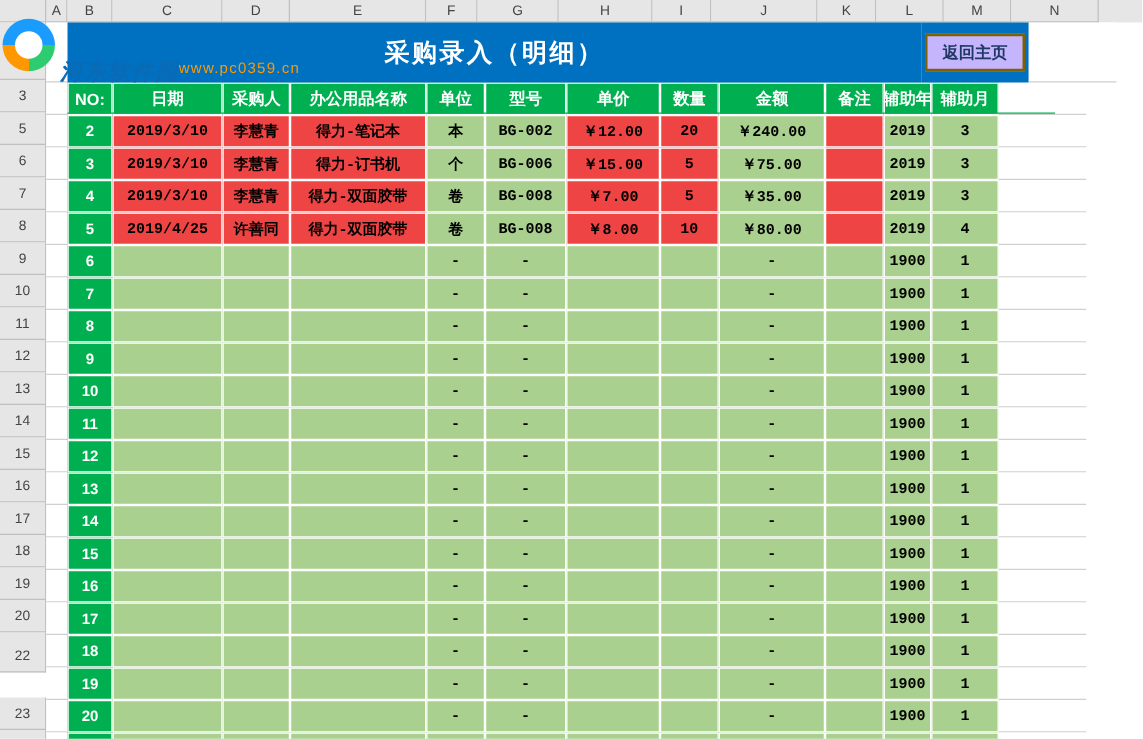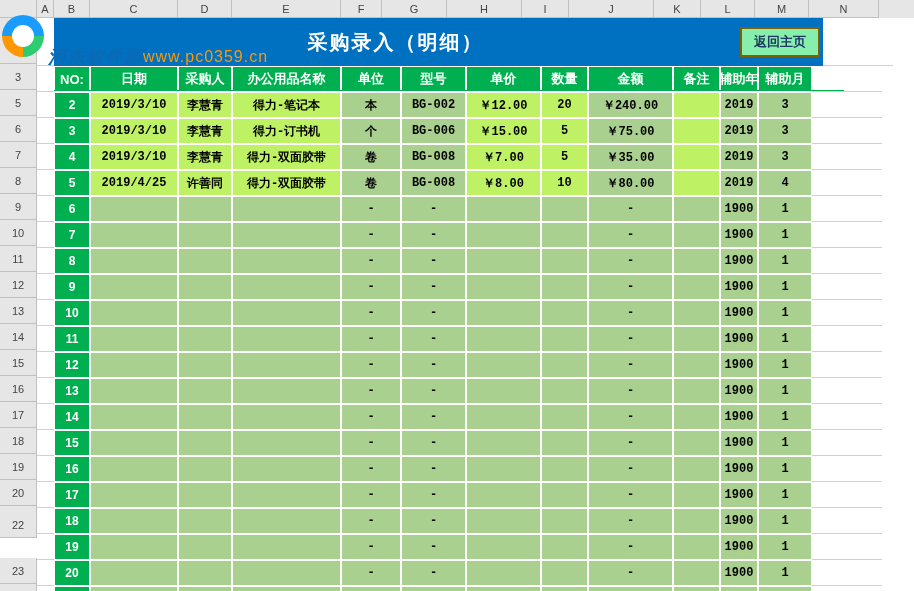"返回主页" .back-btn { background: #86efac -> #c4b5fd }
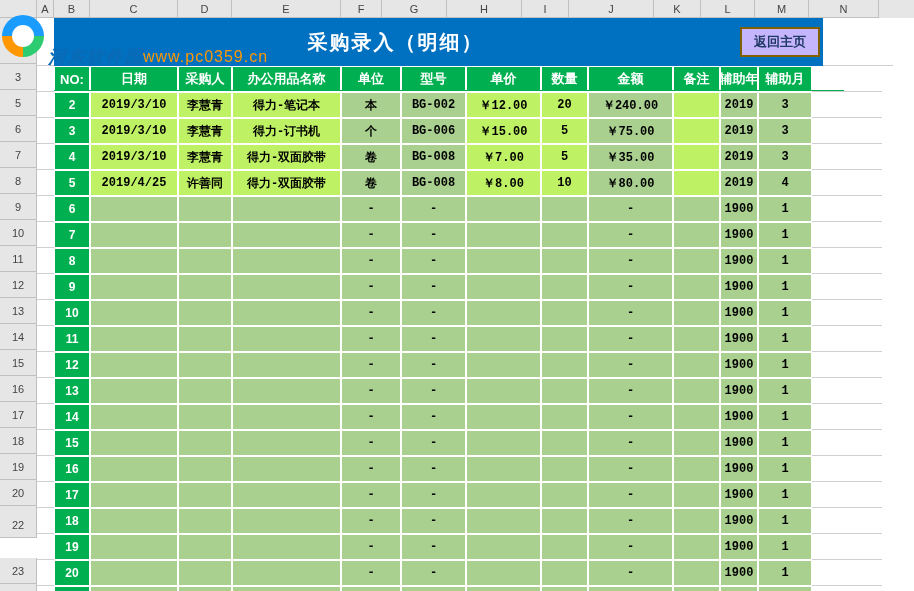"www.pc0359.cn" .watermark-url { font-size: 16px -> 12px }
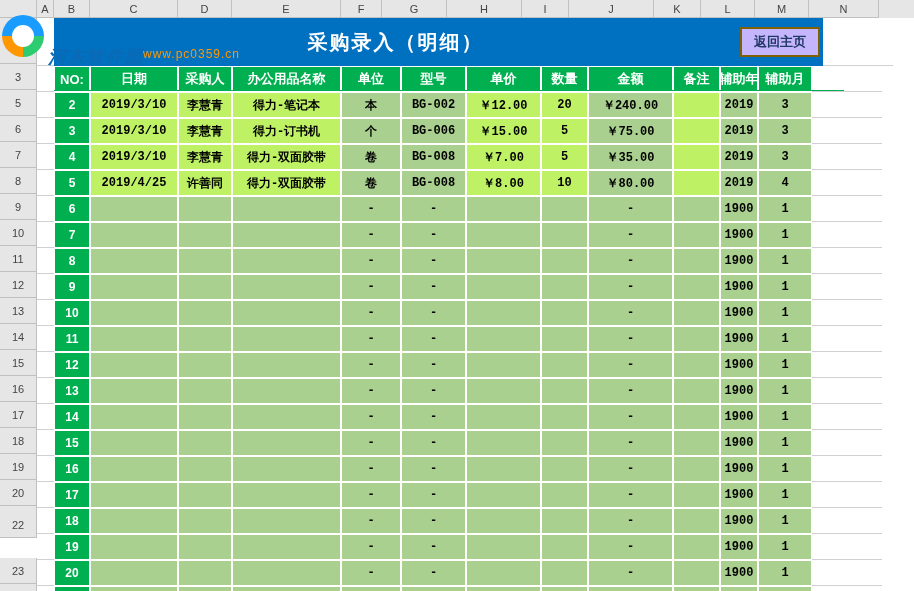"单位" .w-unit { width: 60px -> 47px }
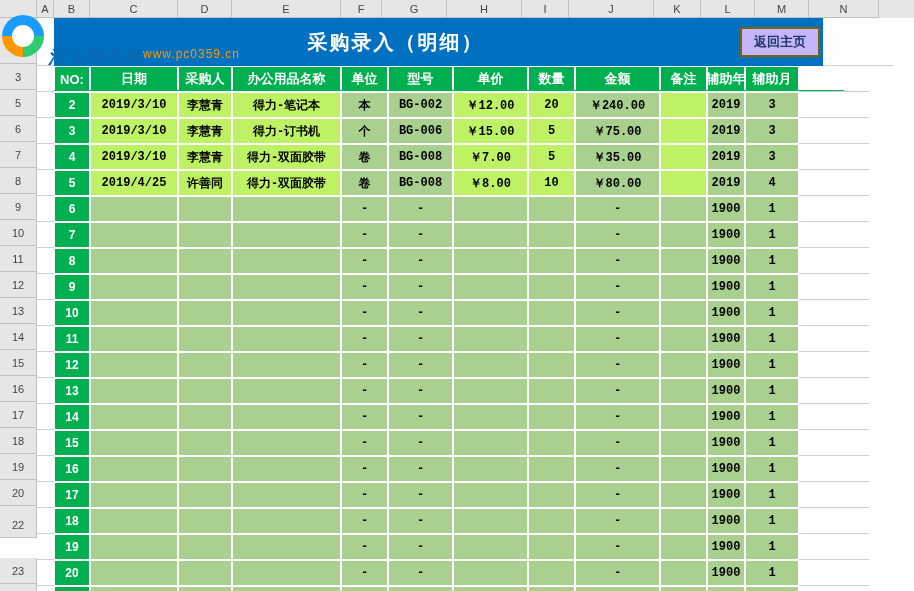"2019/3/10" .data-cell.filled { background: #bef264 -> #ef4444 }
